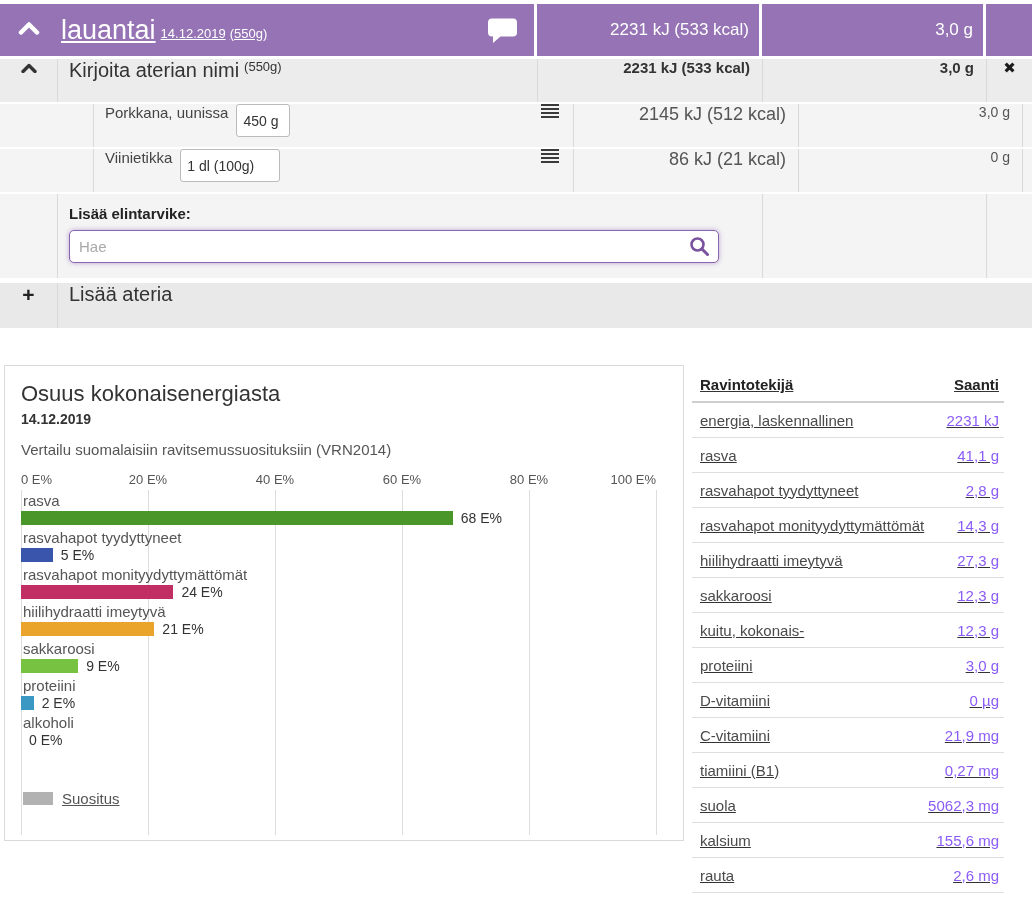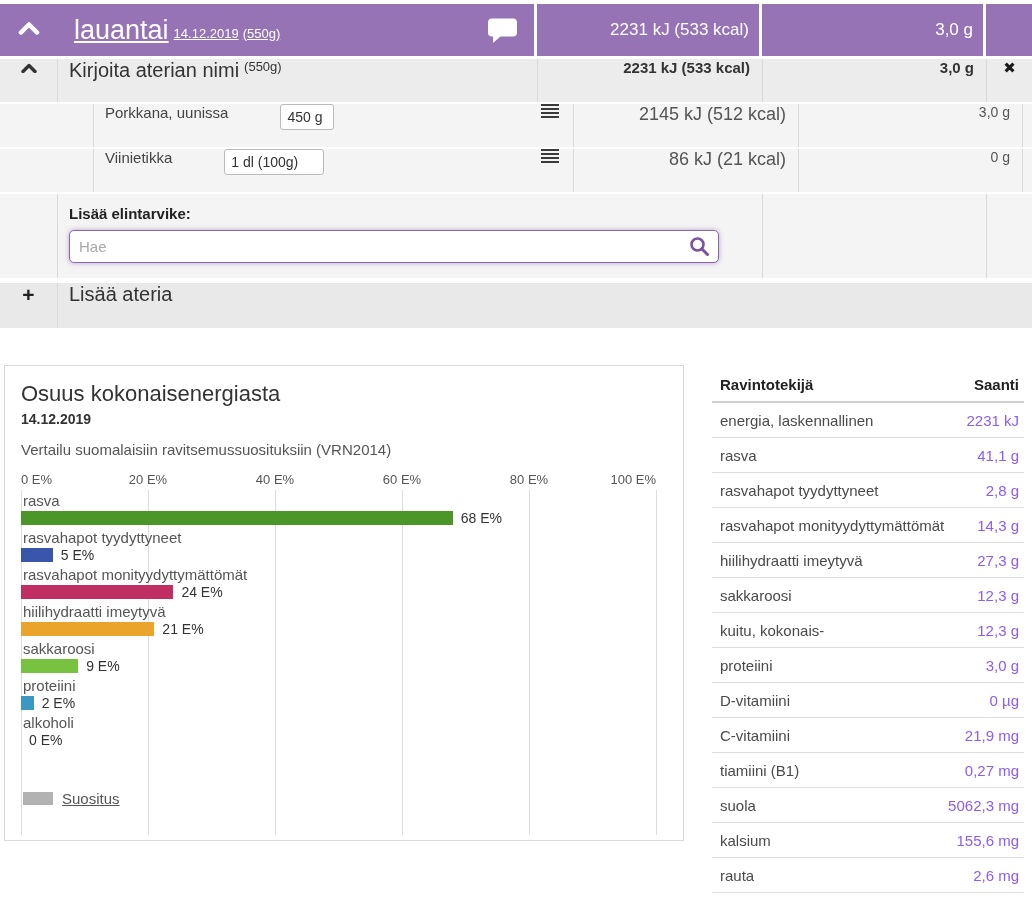"lauantai" .day-link { margin-left: 17px -> 4px }
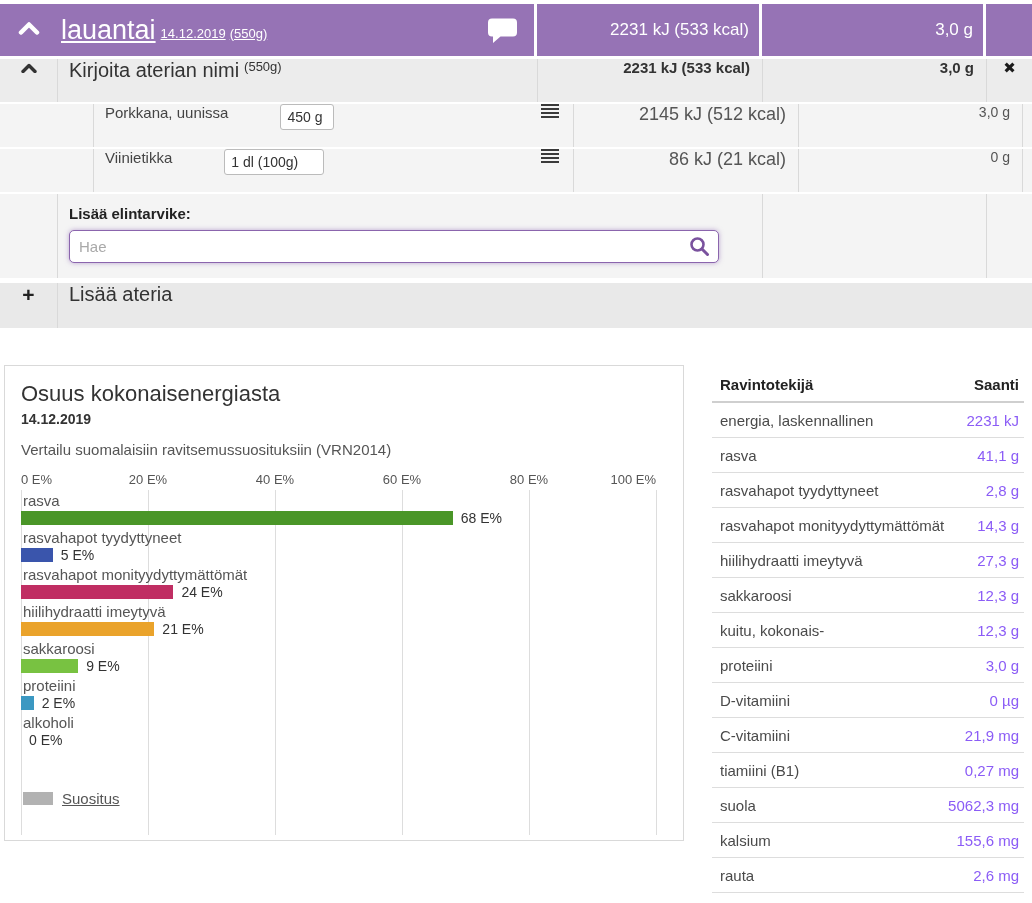"450 g" .amount-input { height: 26px -> 33px; margin-left: 44px -> none }
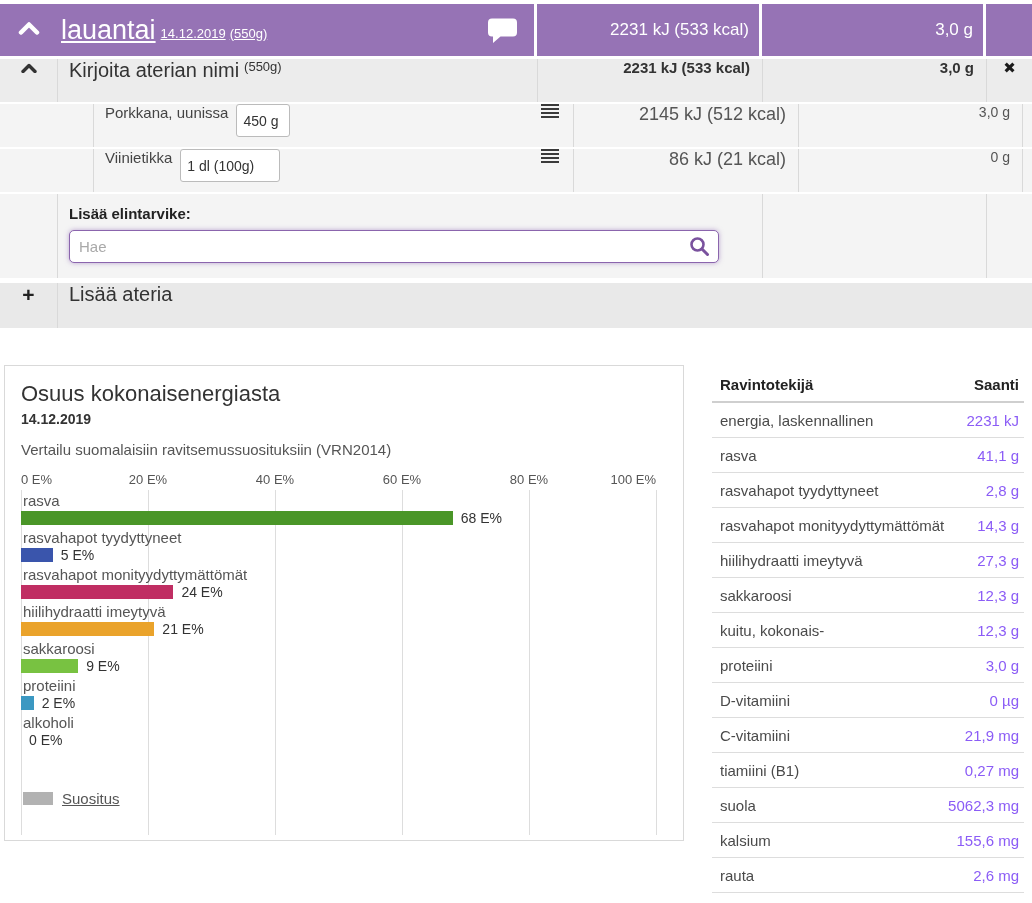"Ravintotekijä" .ntable { margin-left: 28px -> 8px; text-decoration: none -> underline }
